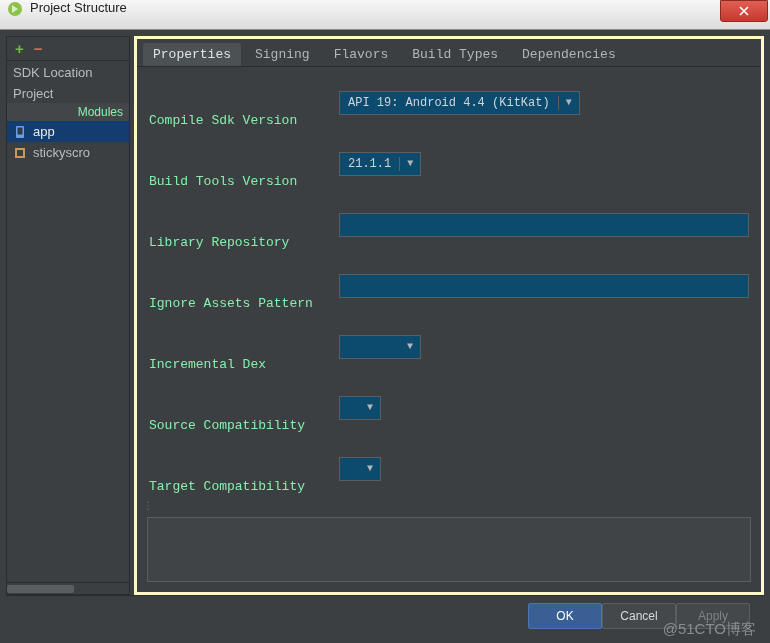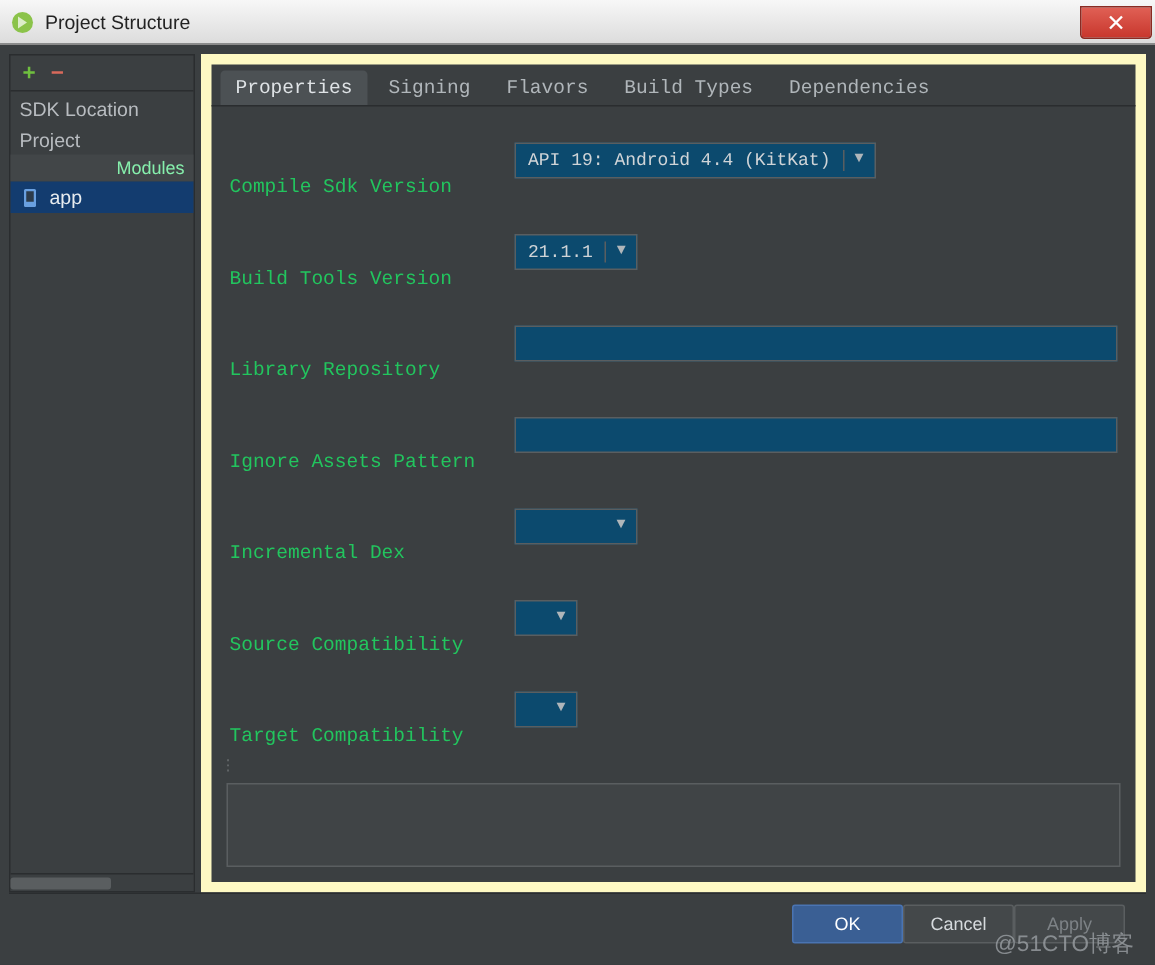"Project Structure" .titlebar { align-items: center -> none }
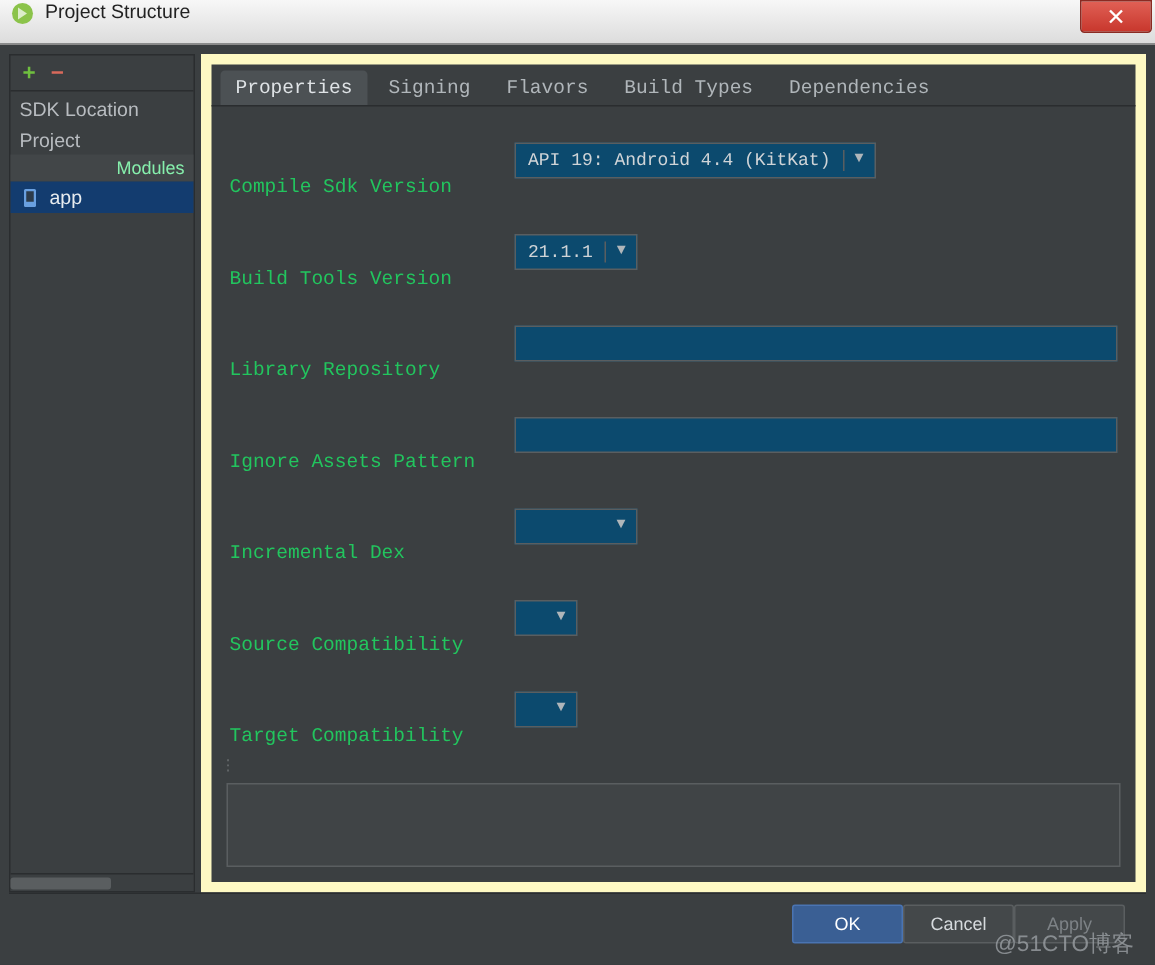"Properties" .main { border: 7px solid #fef9c3 -> 3px solid #fef9c3 }
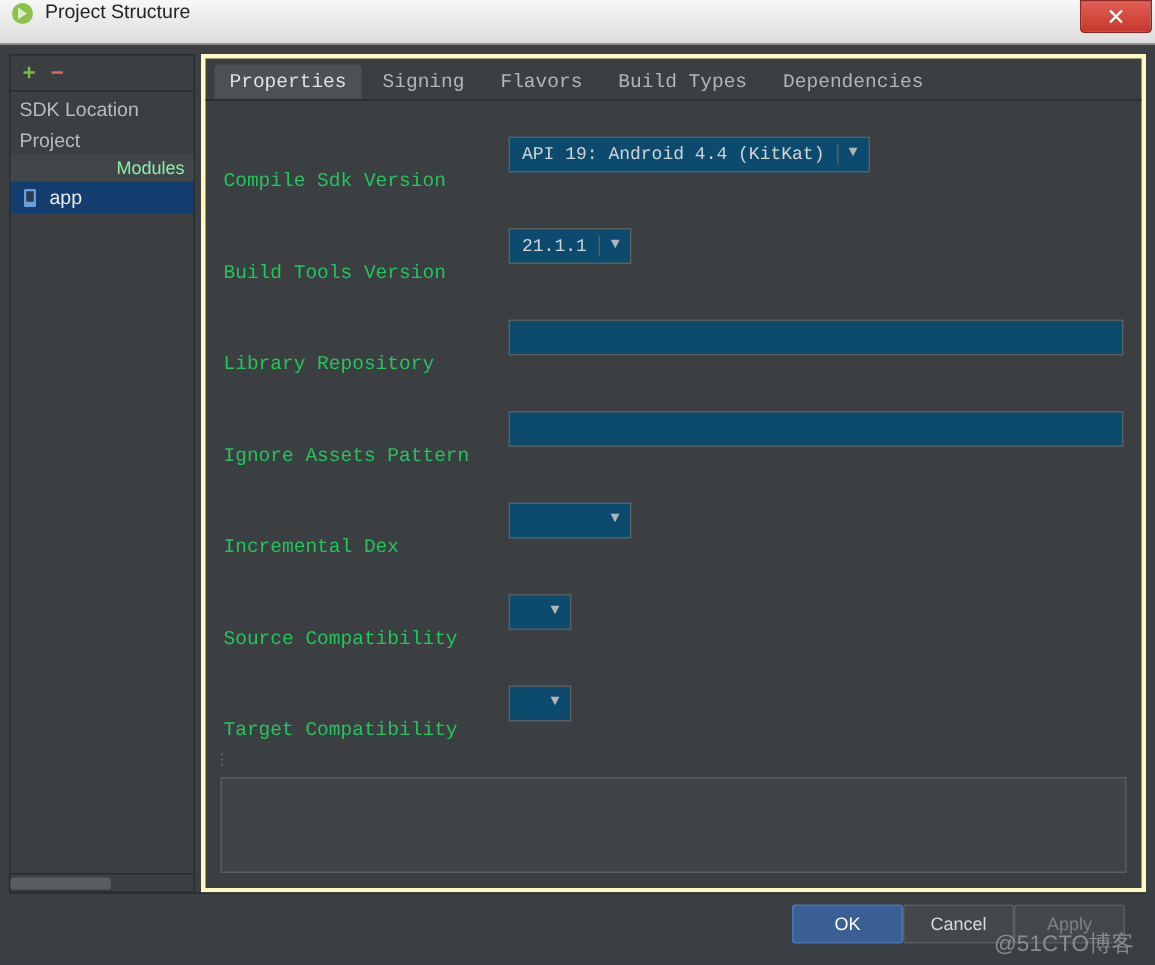"Compile Sdk Version" .form-label { color: #22c55e -> #86efac }
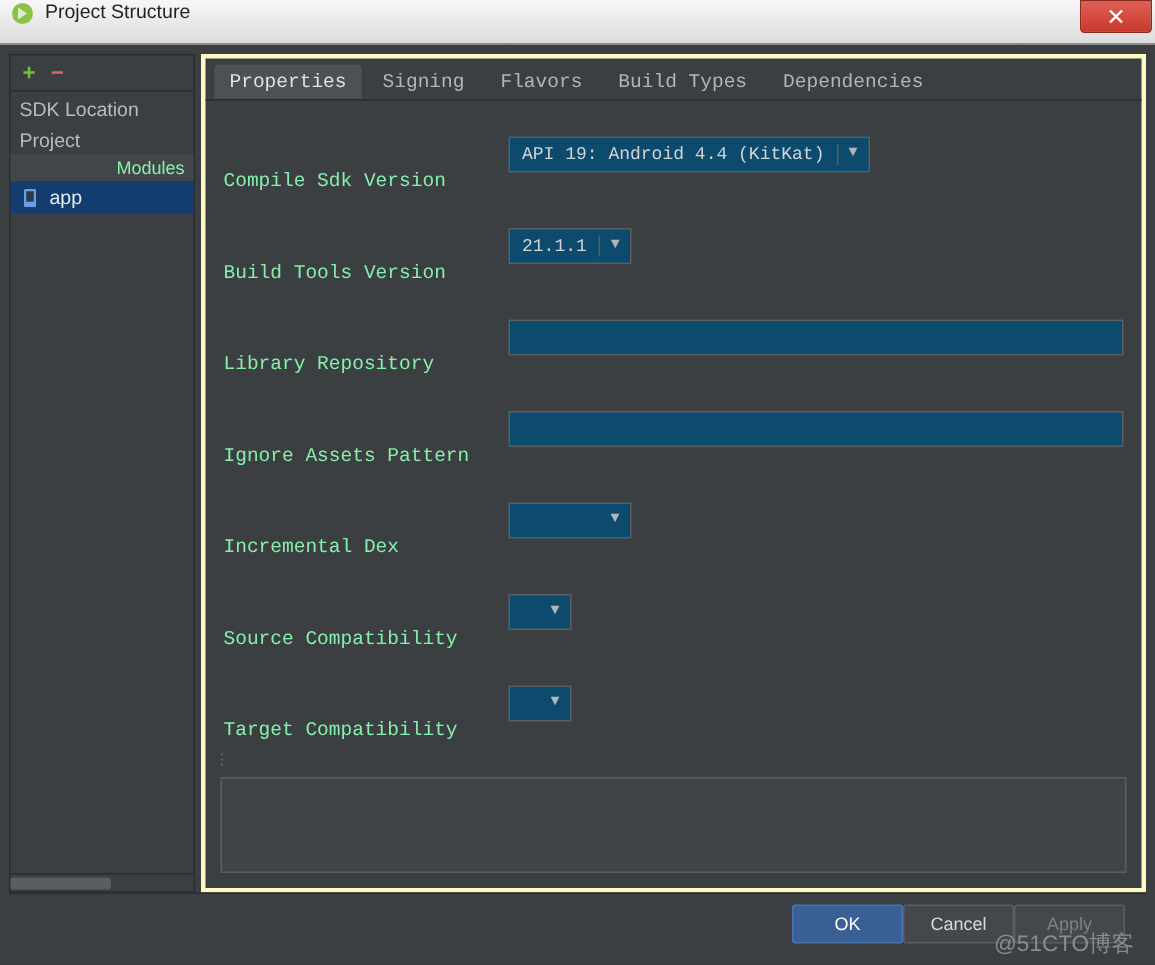"stickyscro" div.module-item { html: none -> <div> <span> <svg> <rect></rect> <rect></rect> </svg> </span> <span>stickyscro</span> </div> }
